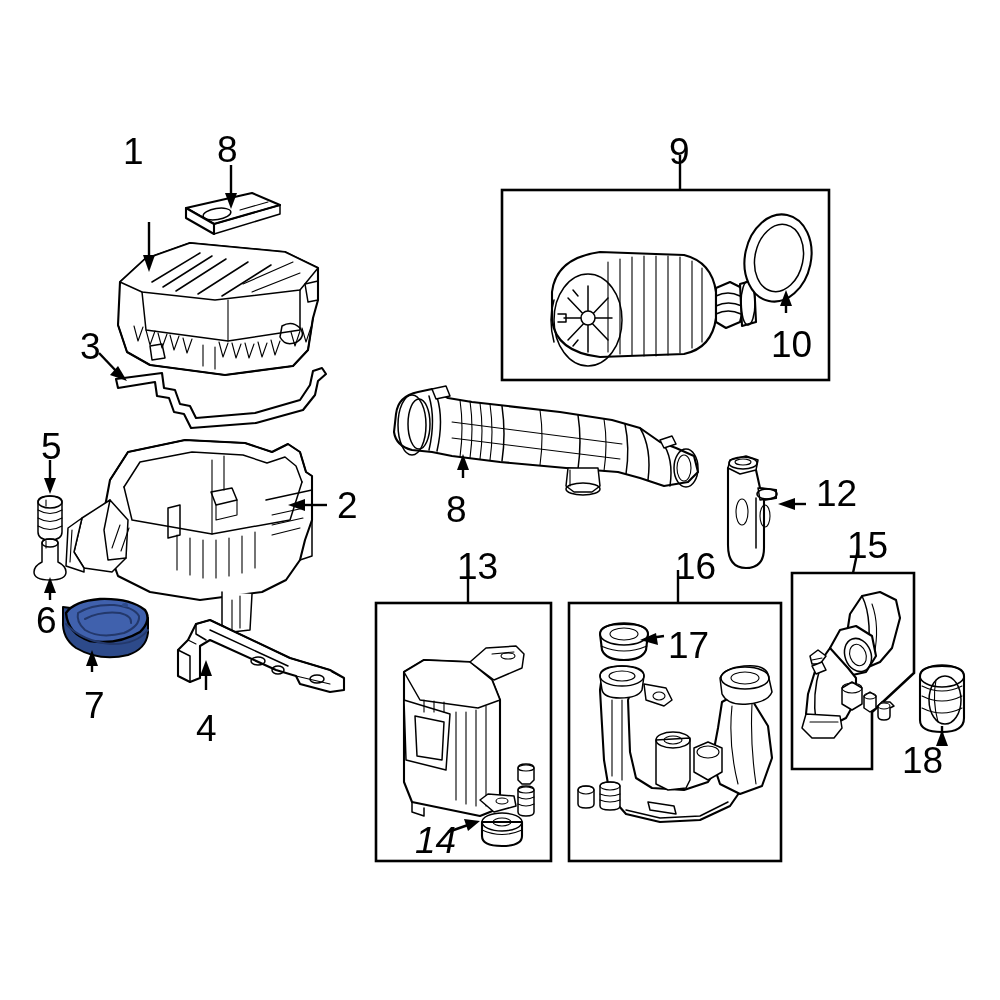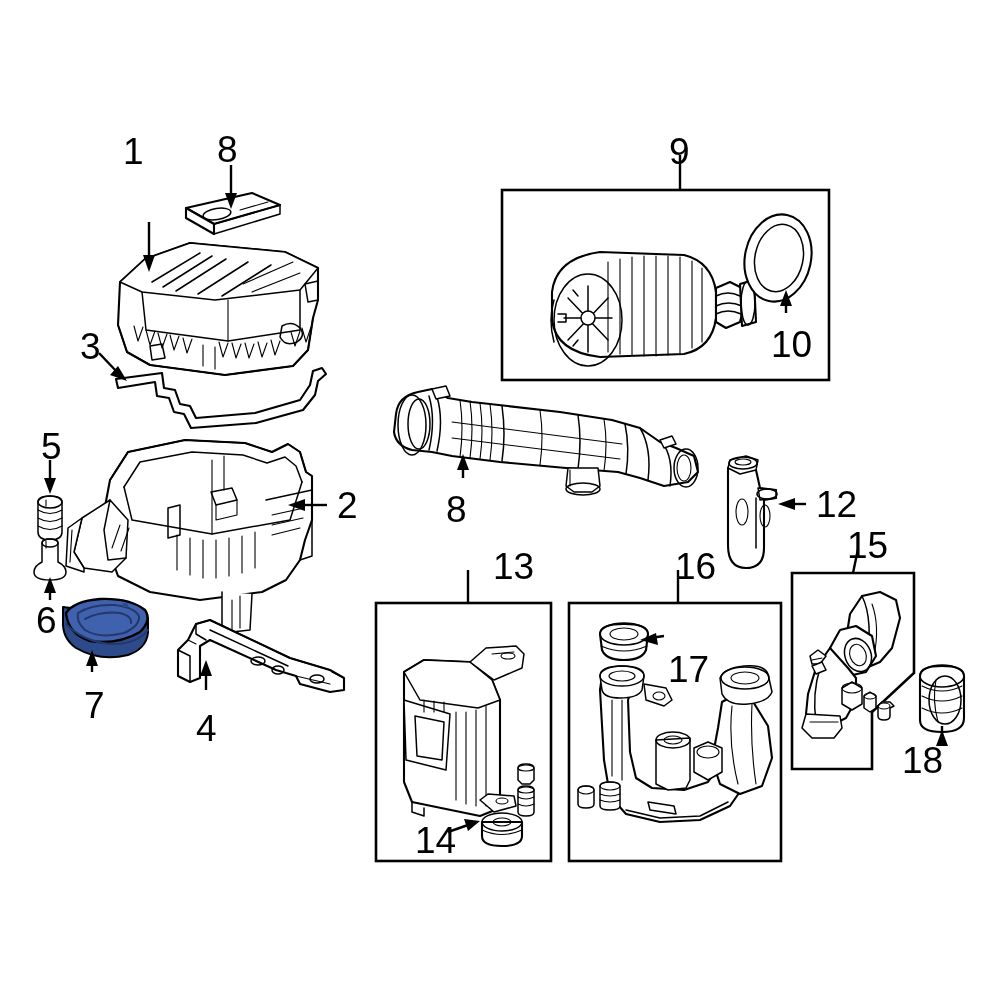"12" div.callout { top: 486px -> 475px }
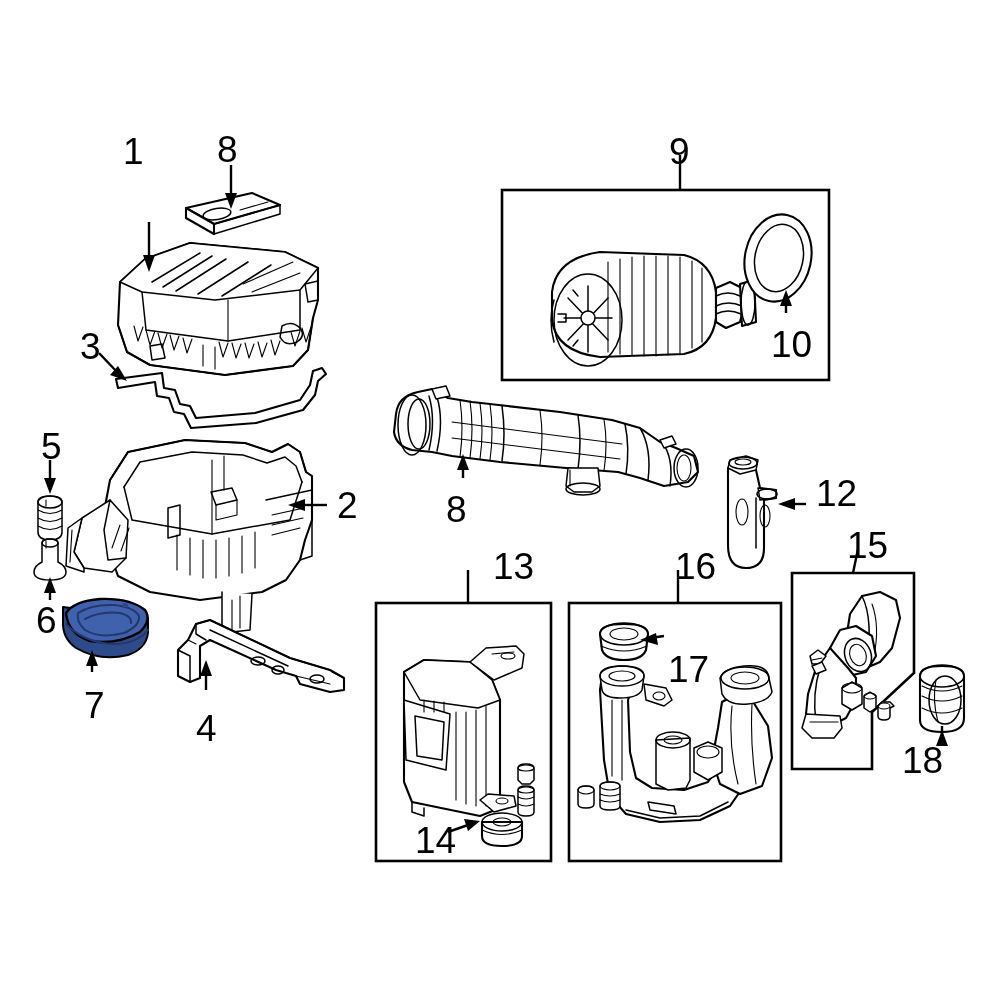"13" div.callout { margin-left: 36px -> none }
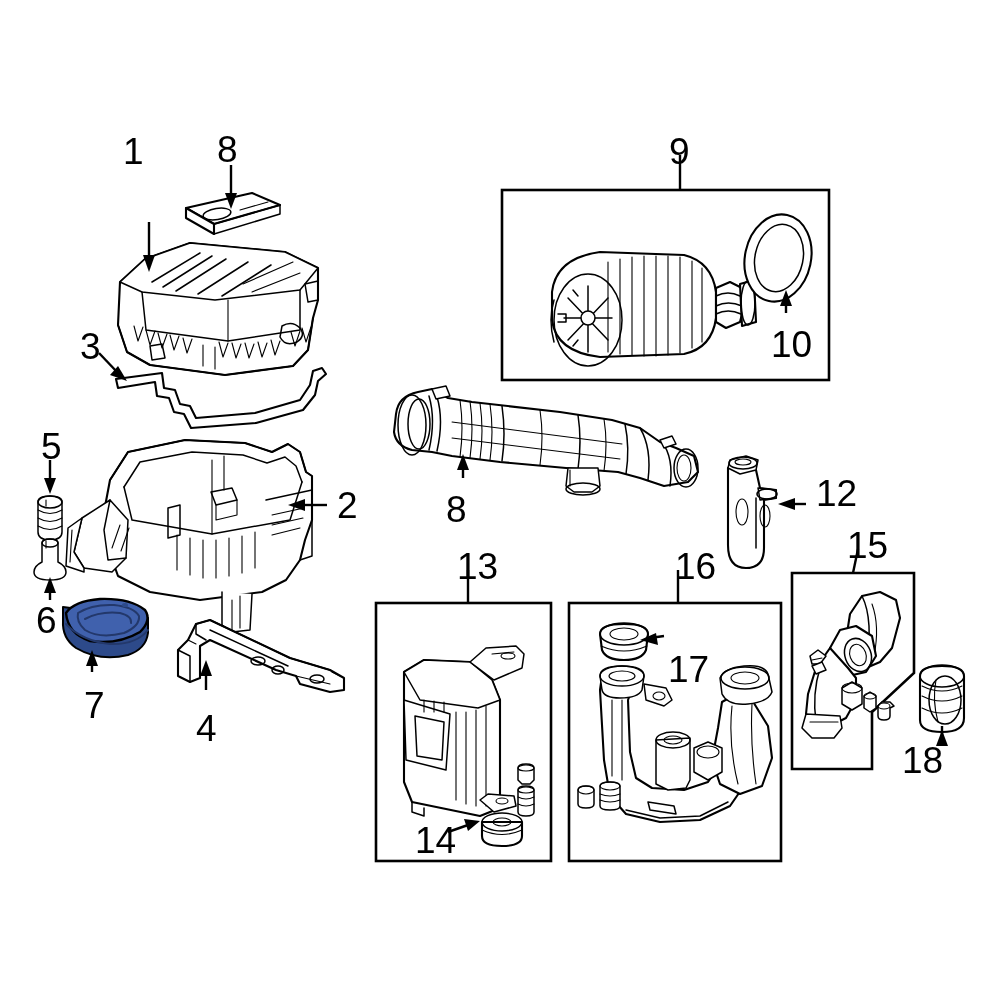"17" div.callout { margin-top: 24px -> none }
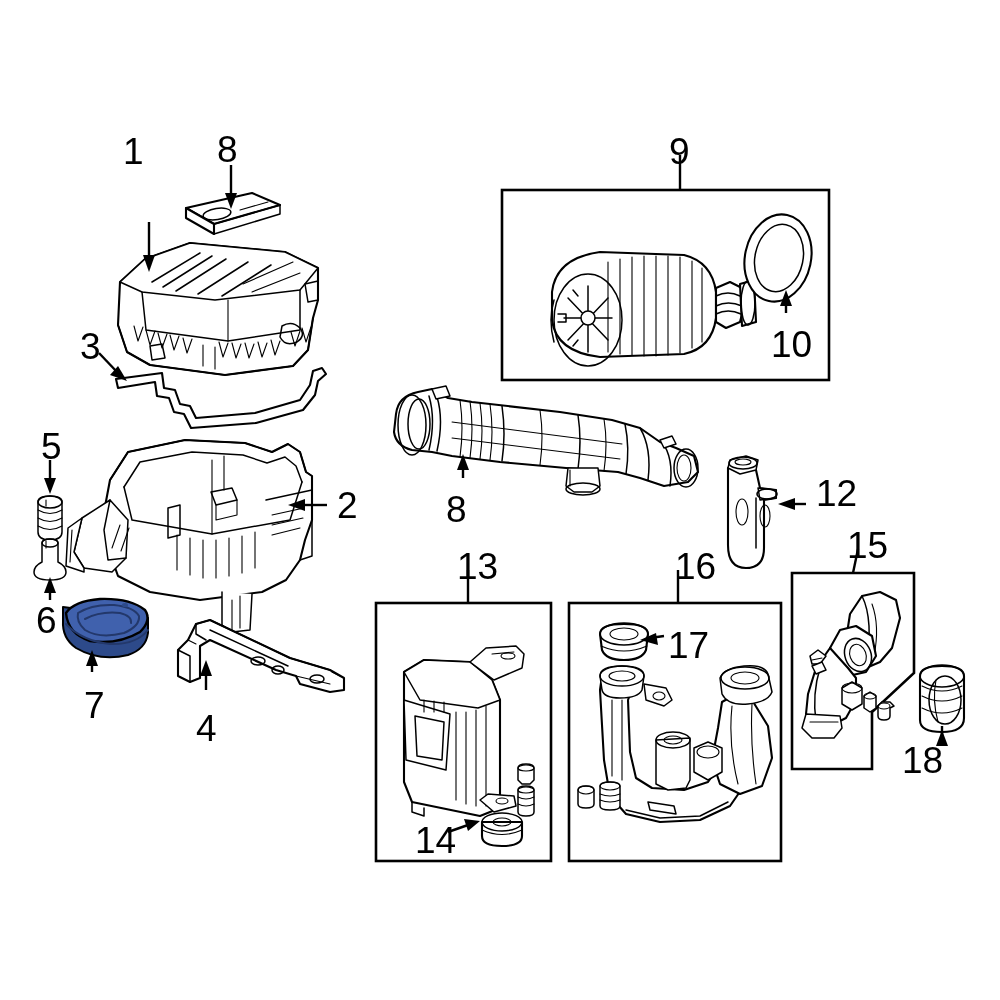"14" div.callout { font-style: none -> italic }
